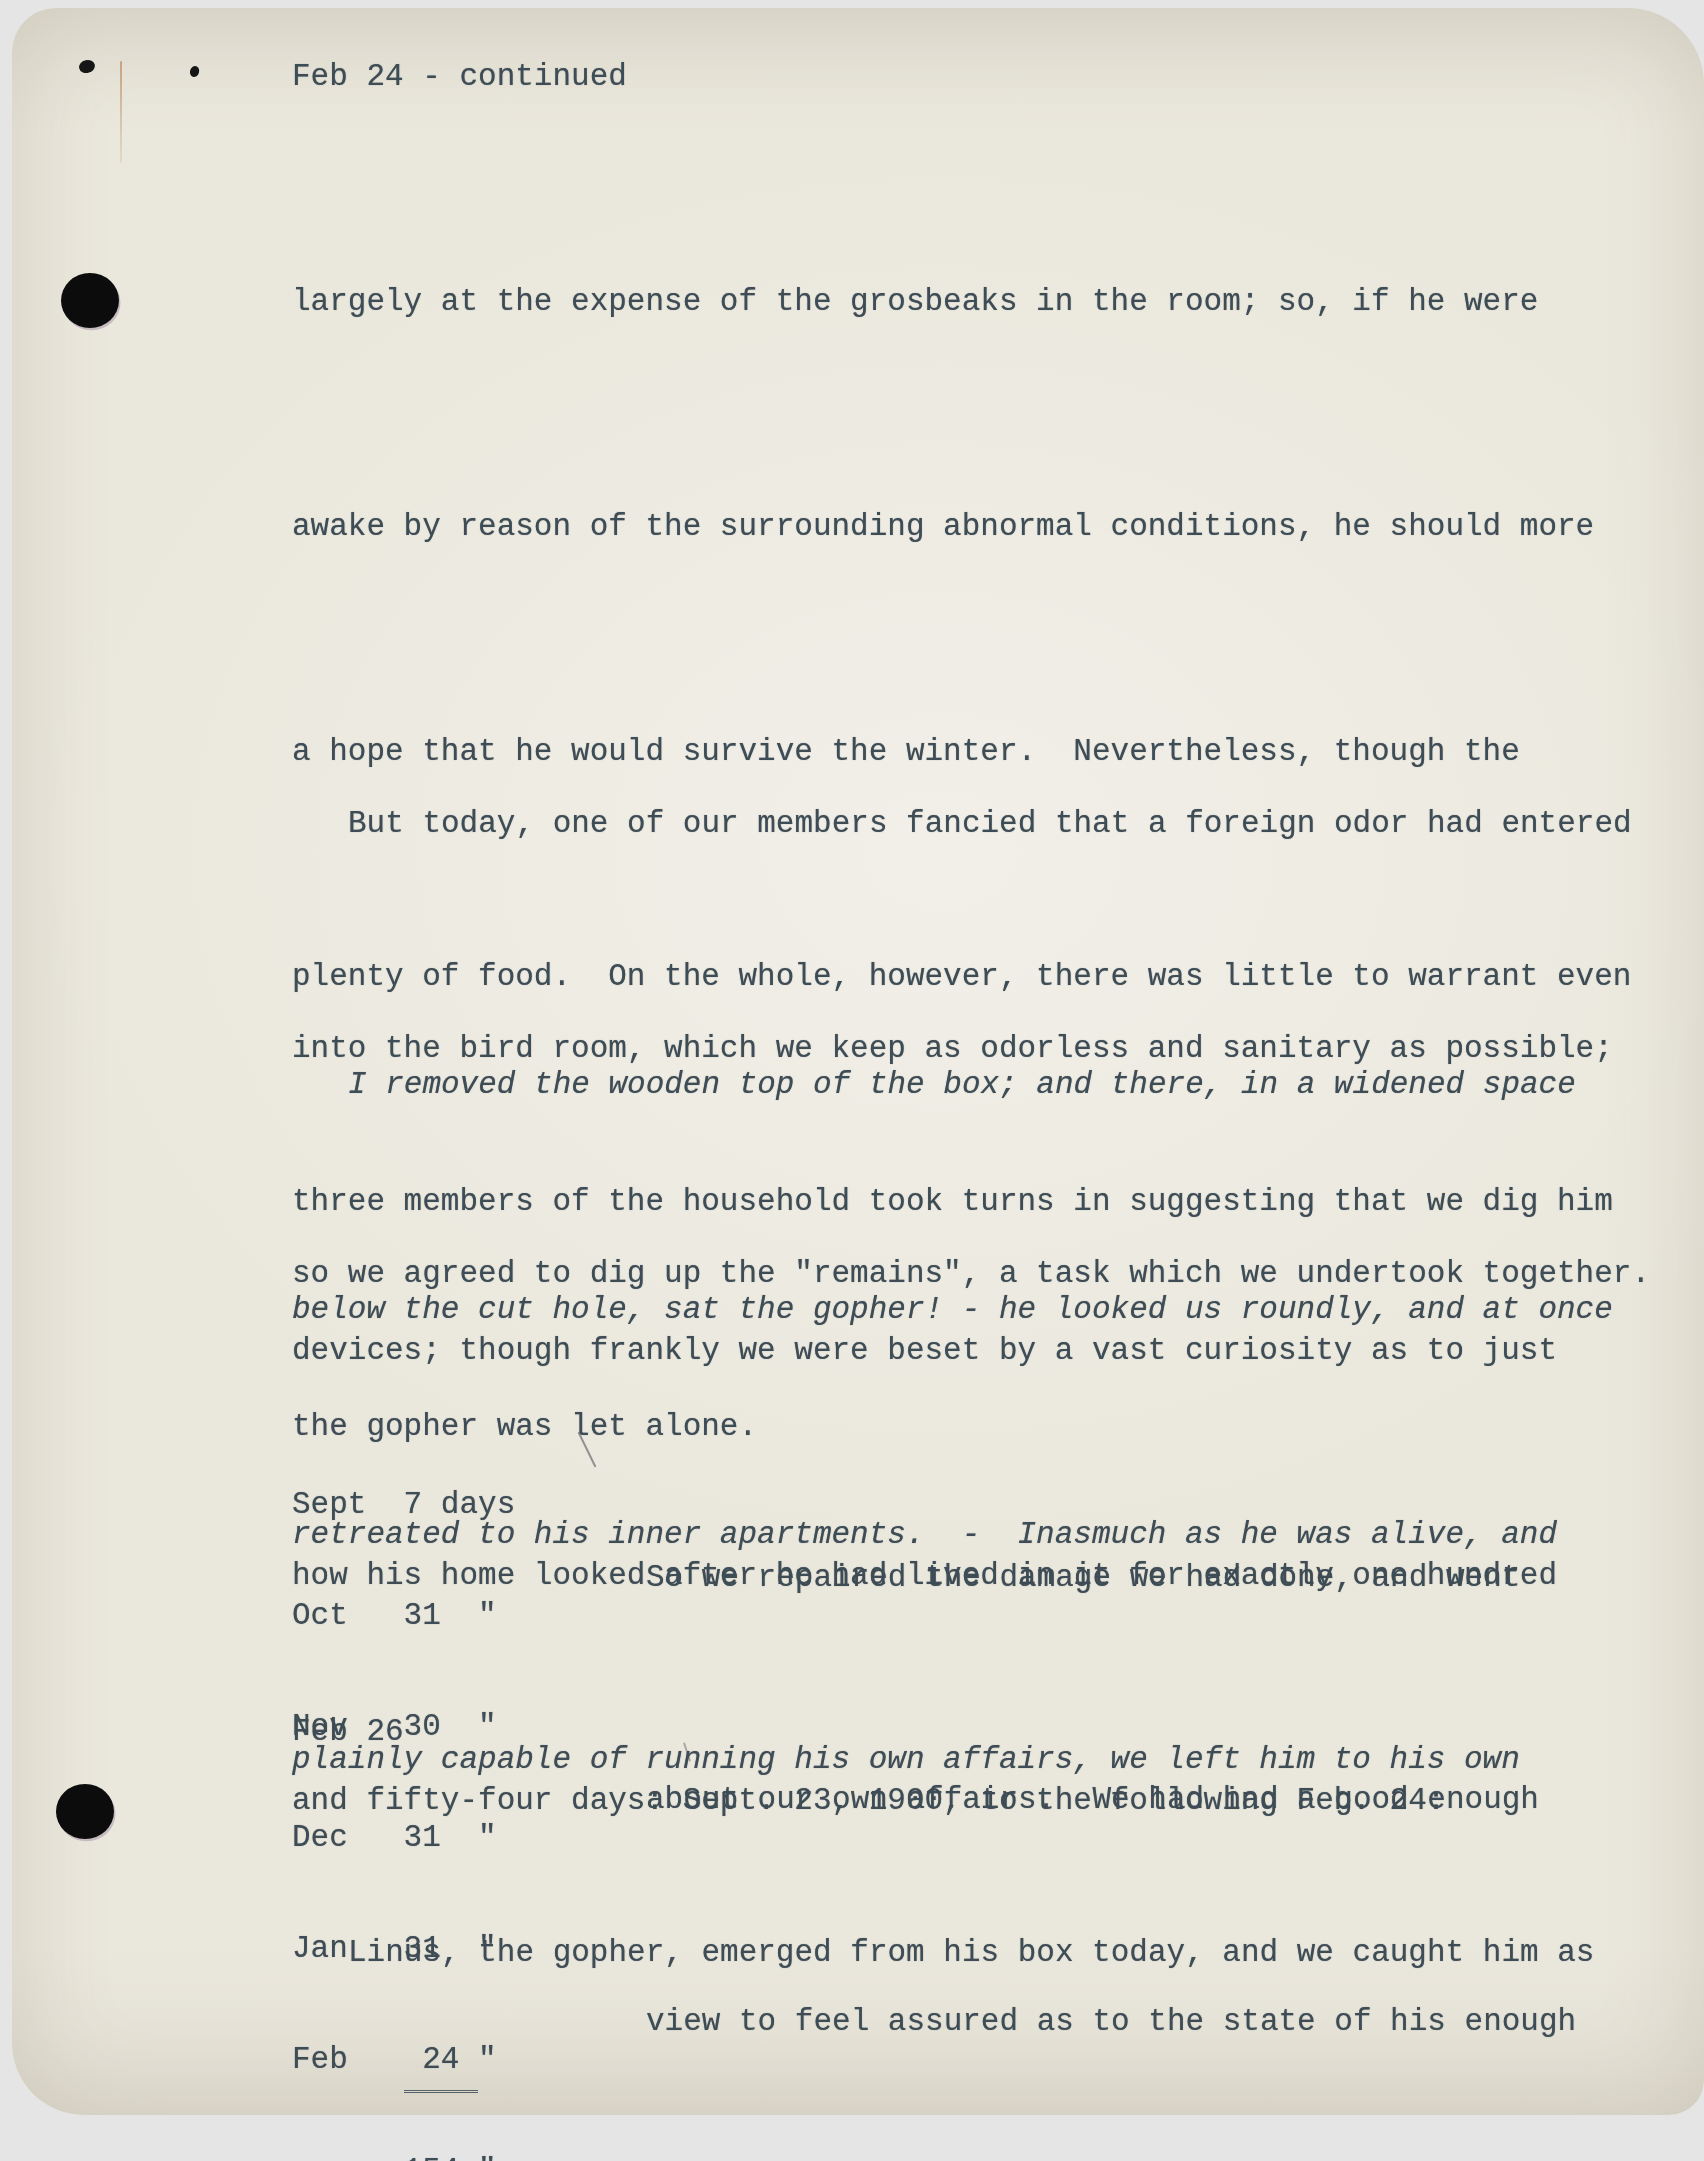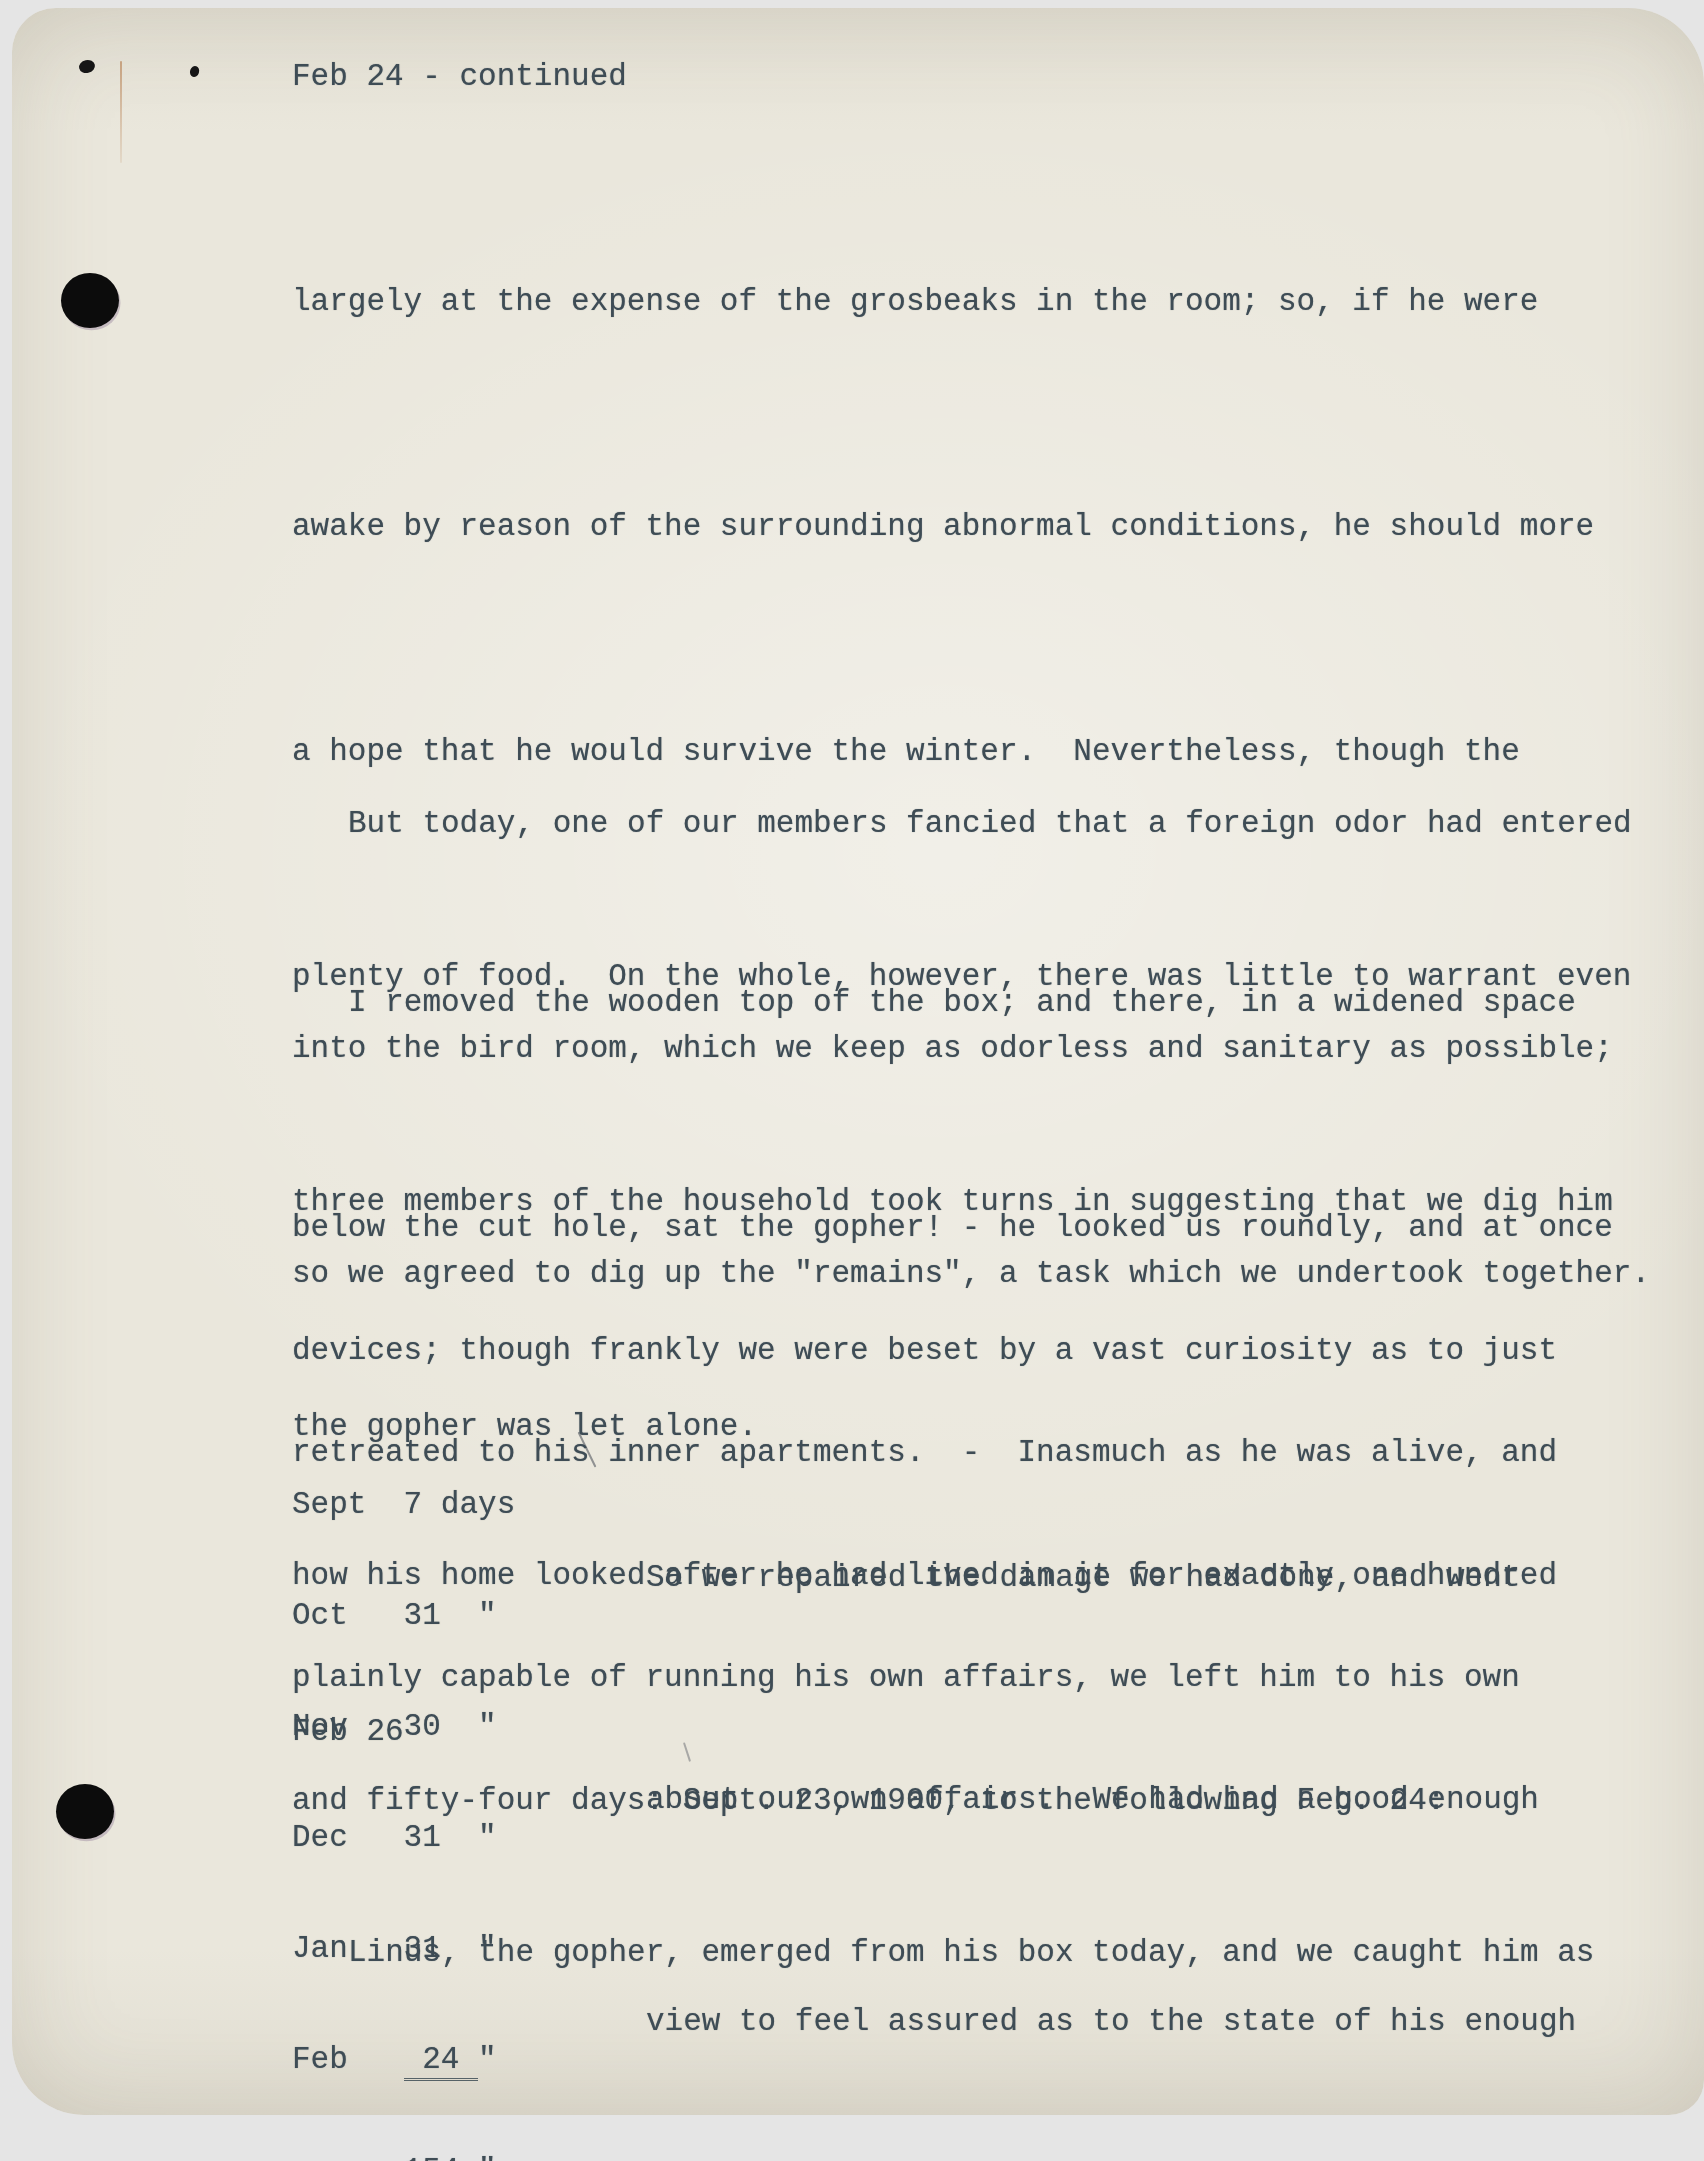"I removed the wooden top" .para-3 { font-style: none -> italic; top: 807px -> 889px }
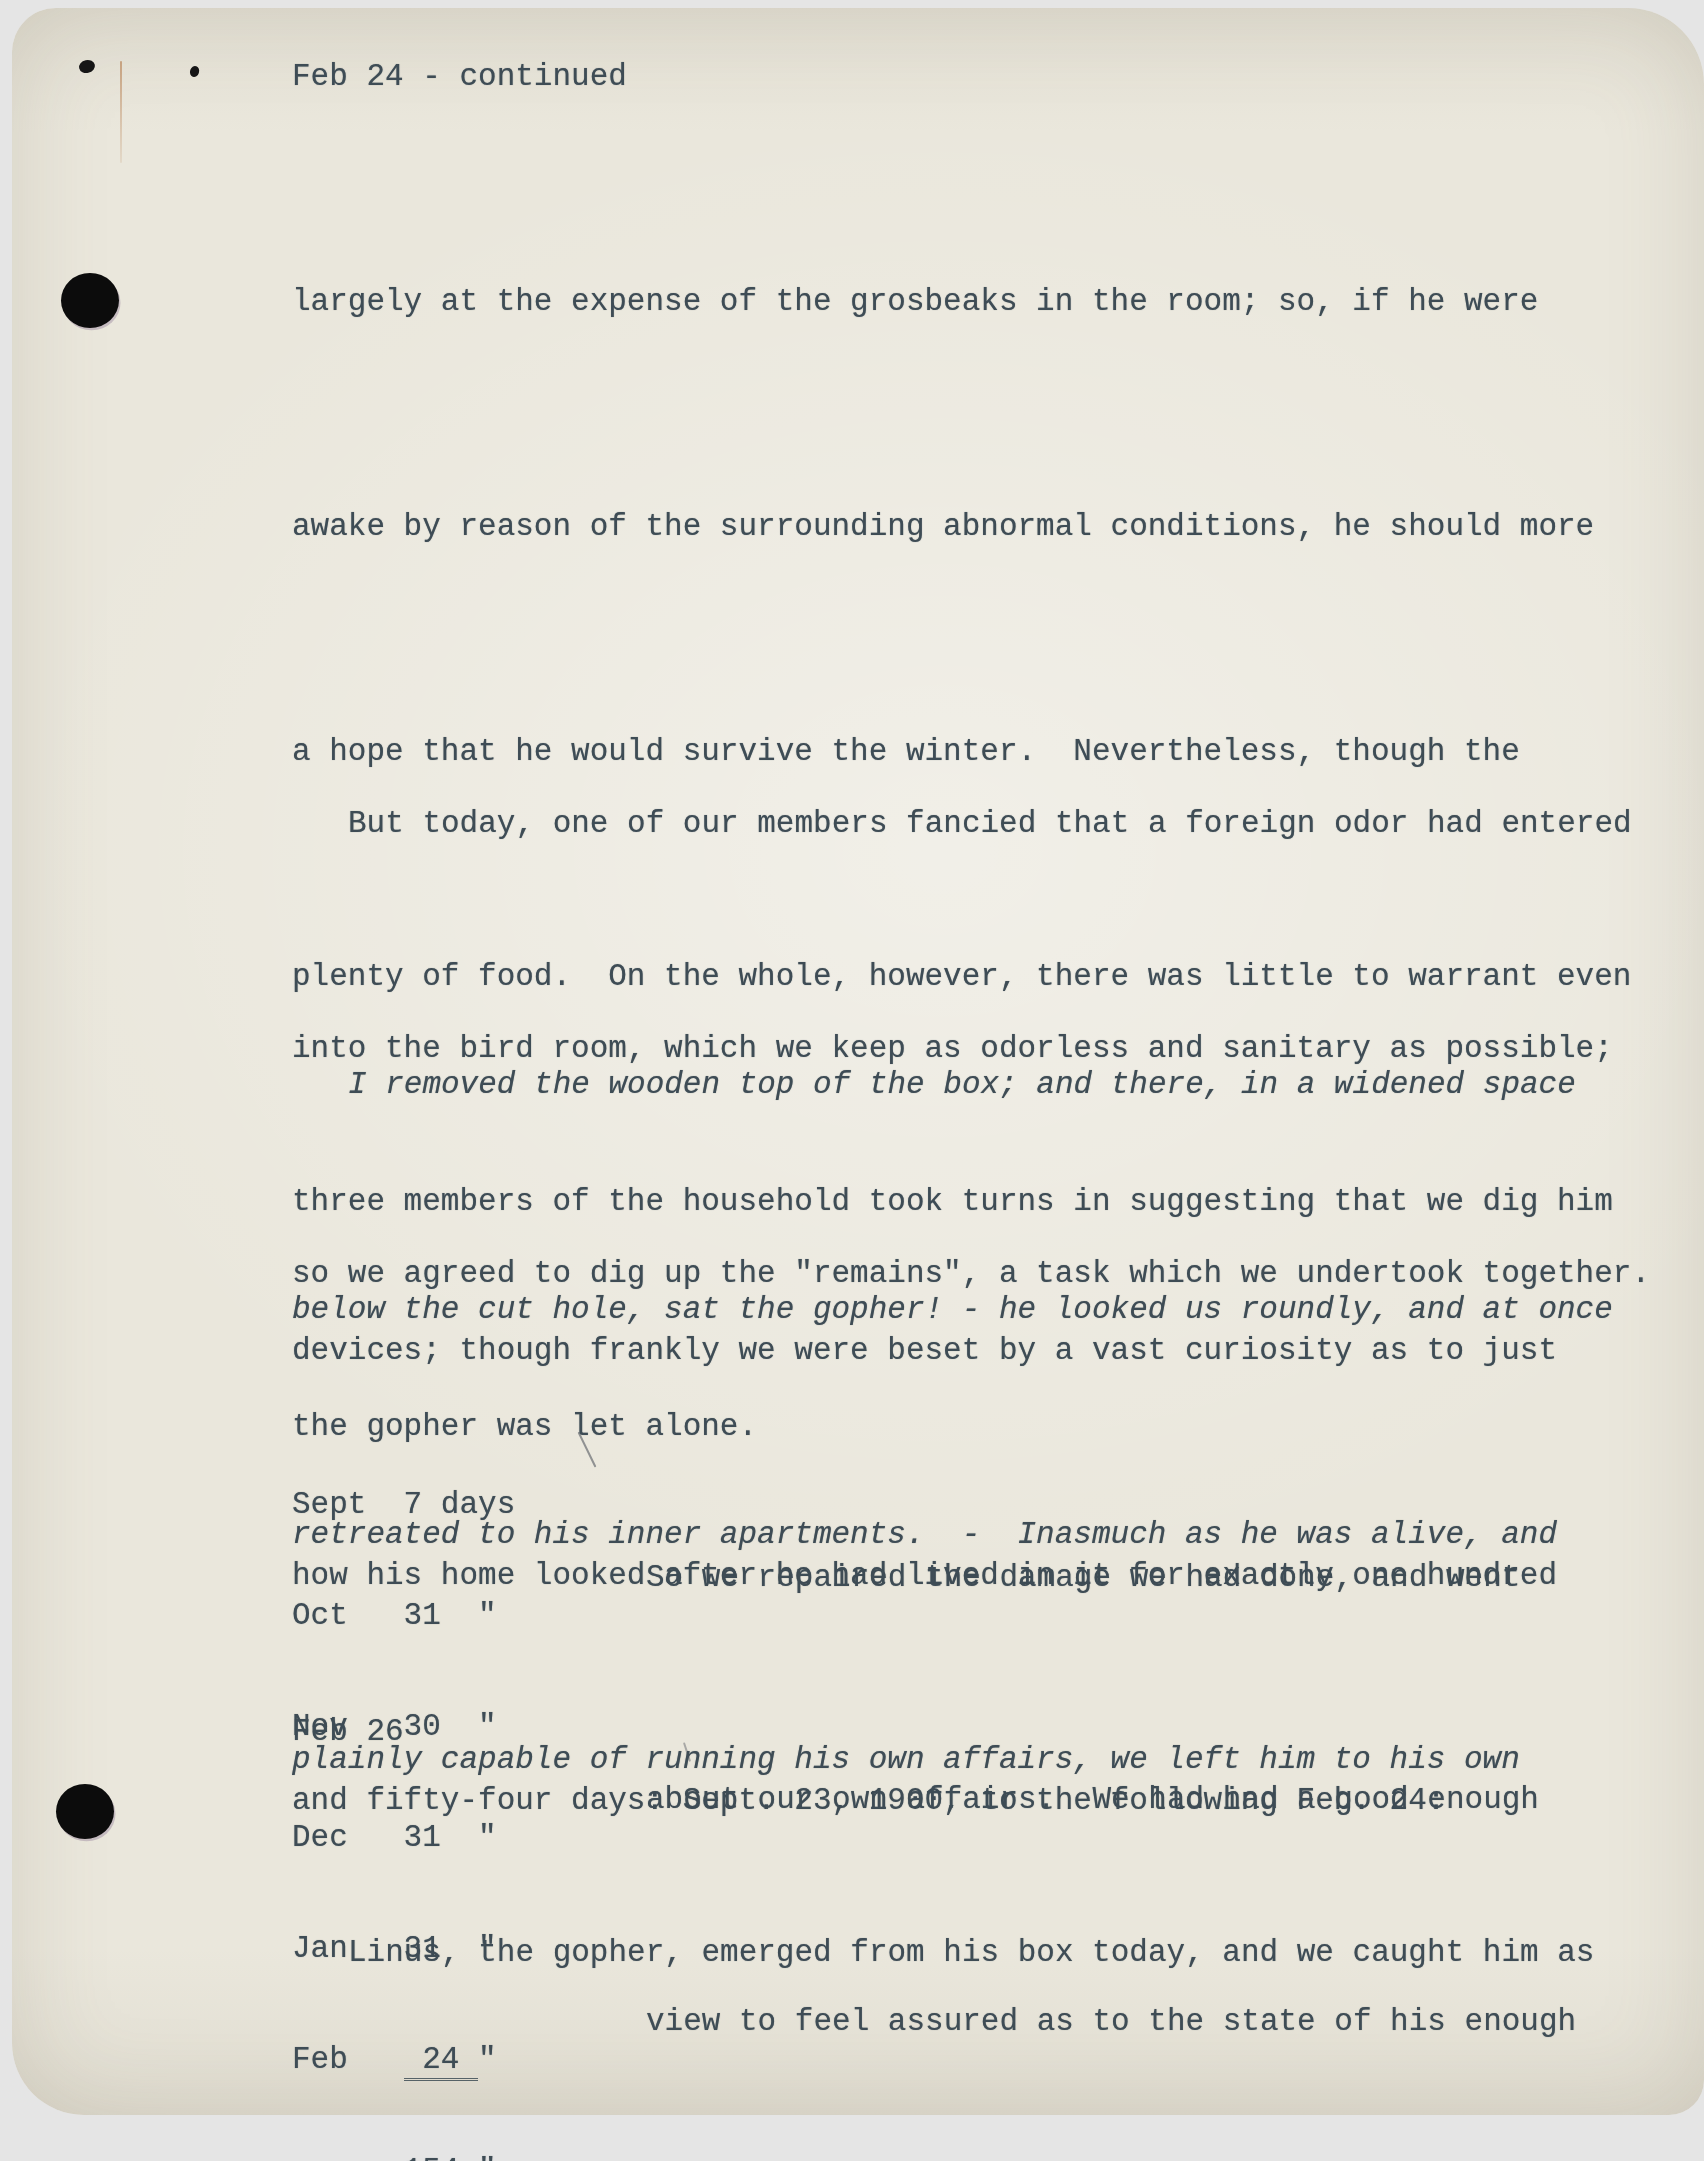"24" .u-total { padding-bottom: 1px -> 13px }
